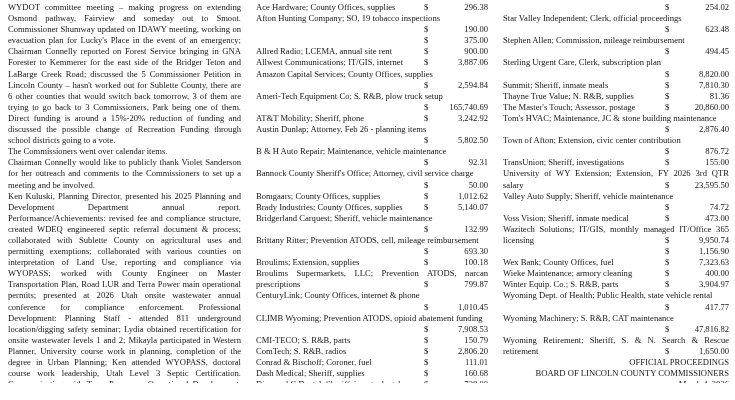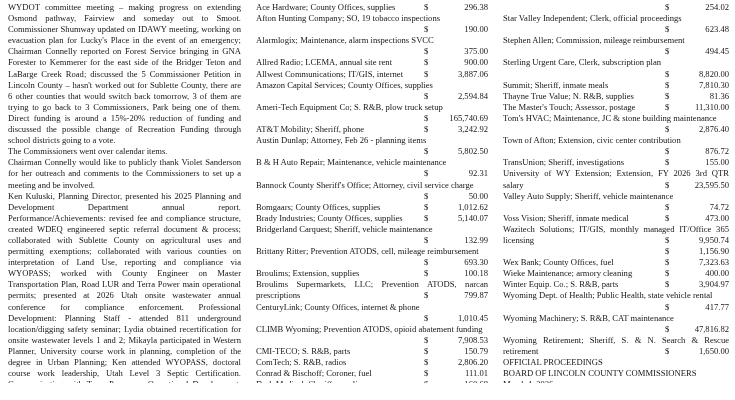"Alarmlogix; Maintenance, alarm" span.etext { html: <span>Alarmlogix; Maintenance, alarm inspections SVCC</span> -> none }
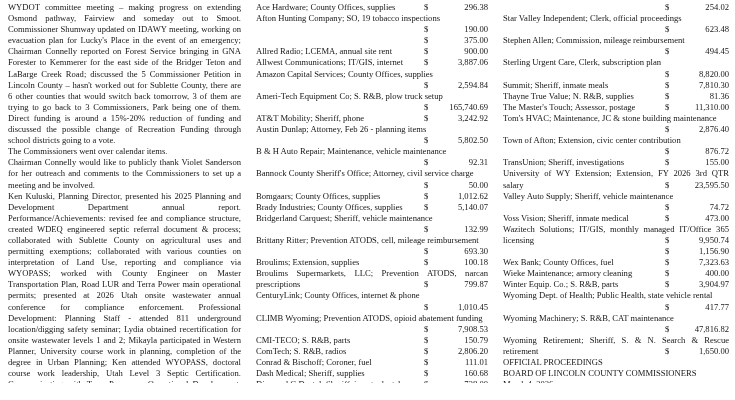"11,310.00" span.val { text: 11,310.00 -> 20,860.00 }
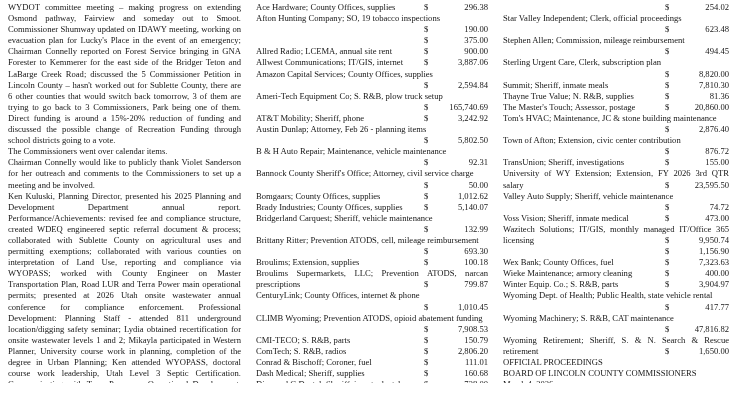"OFFICIAL PROCEEDINGS" .proc-h { text-align: left -> right }
